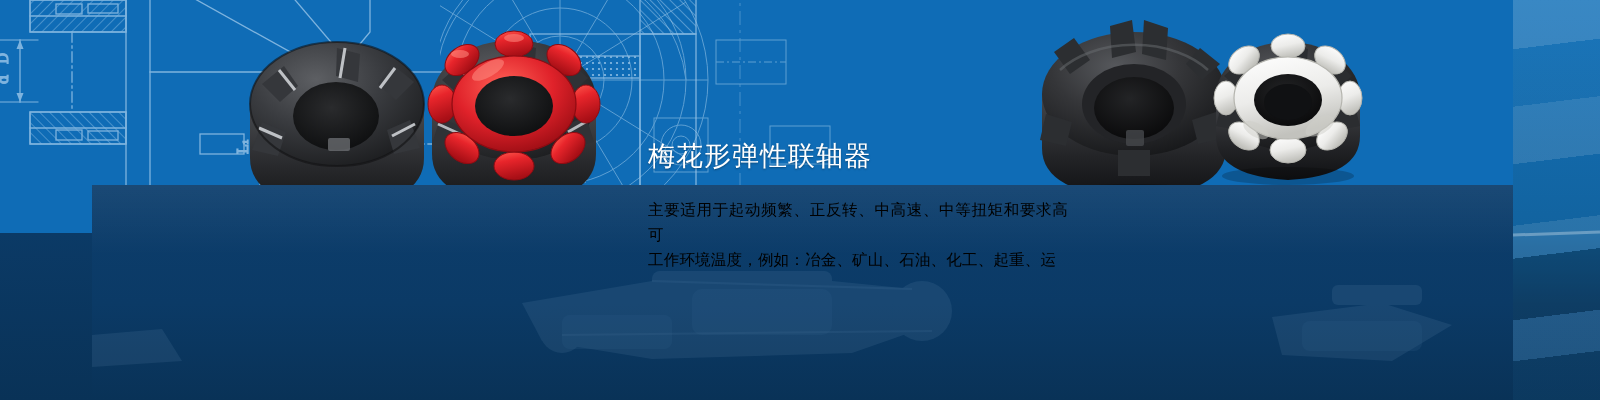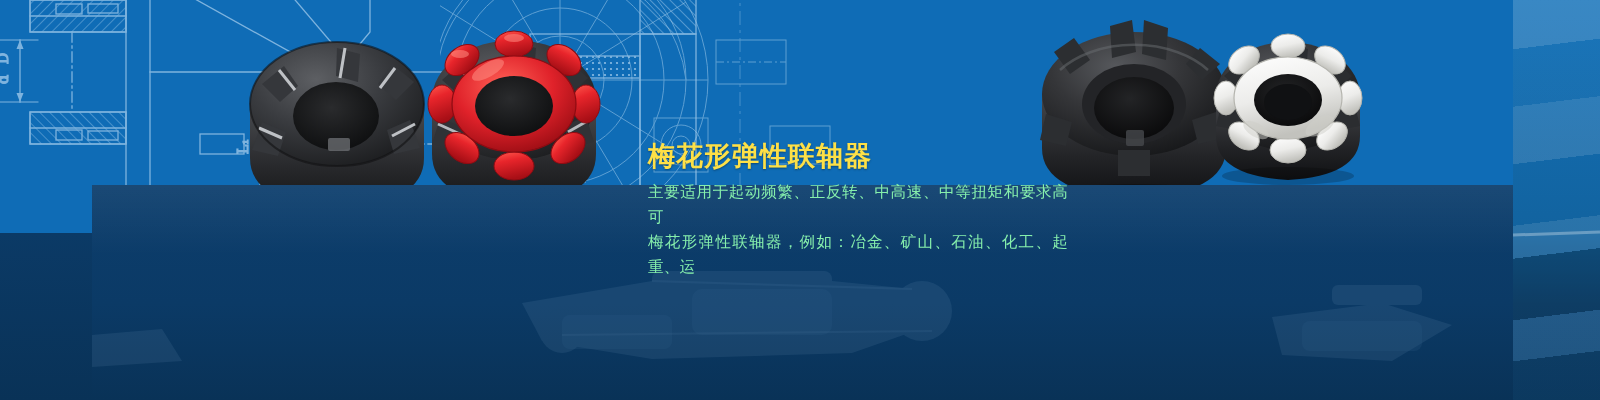"梅花形弹性联轴器" .title { color: #fde047 -> #ffffff; font-weight: bold -> normal; margin: 0 0 4px 0 -> 0 0 22px 0 }
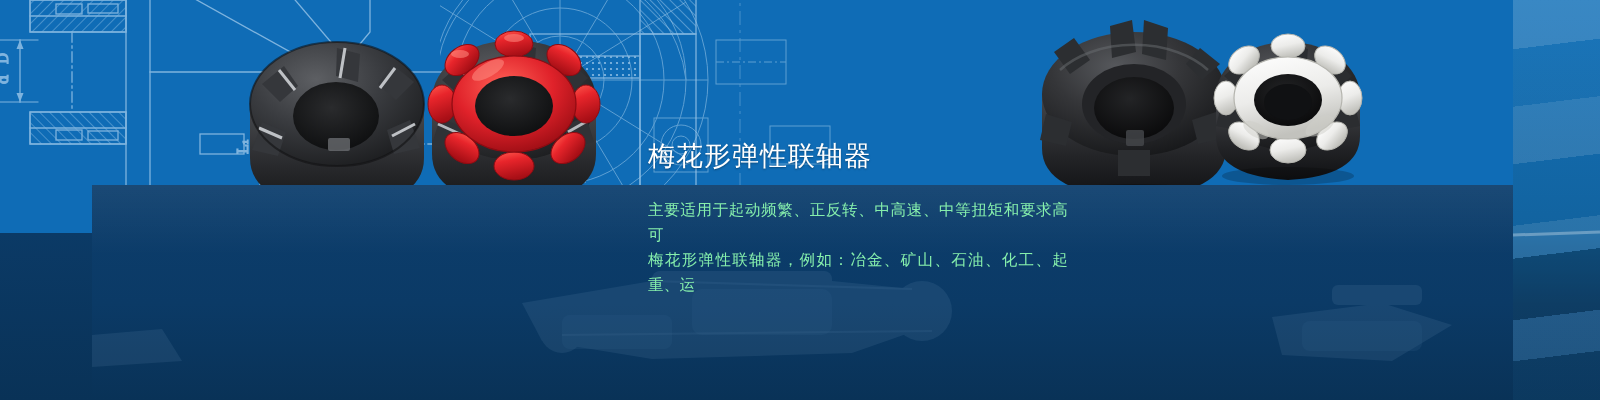"主要适用于起动频繁、正反转、中高速、中等扭矩和要求高可" .desc { color: #86efac -> #000000 }
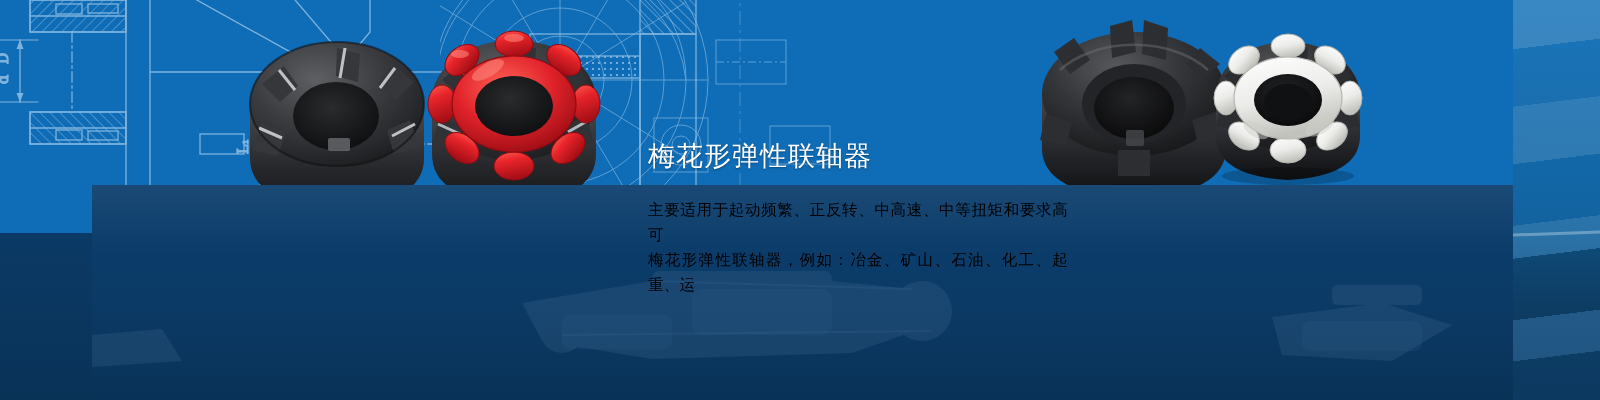"梅花形弹性联轴器，例如：冶金、矿山、石油、化工、起重、运" p { text: 梅花形弹性联轴器 -> 工作环境温度 }
